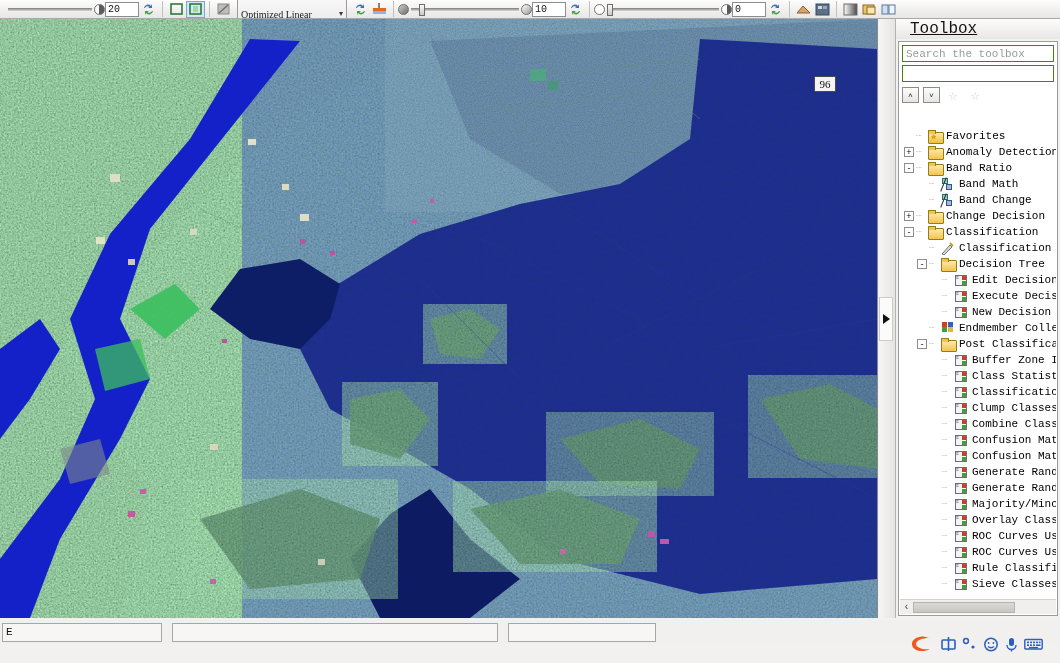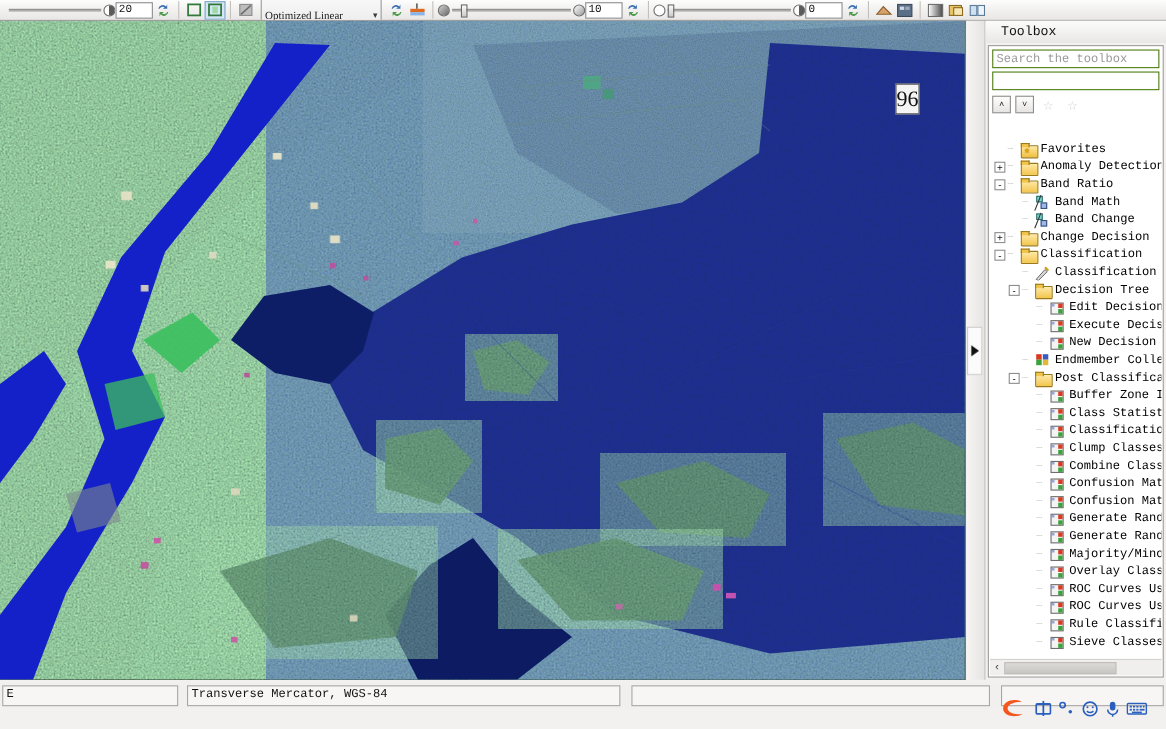"Toolbox" #tb-title { font-size: 12px -> 16px; text-decoration: none -> underline }
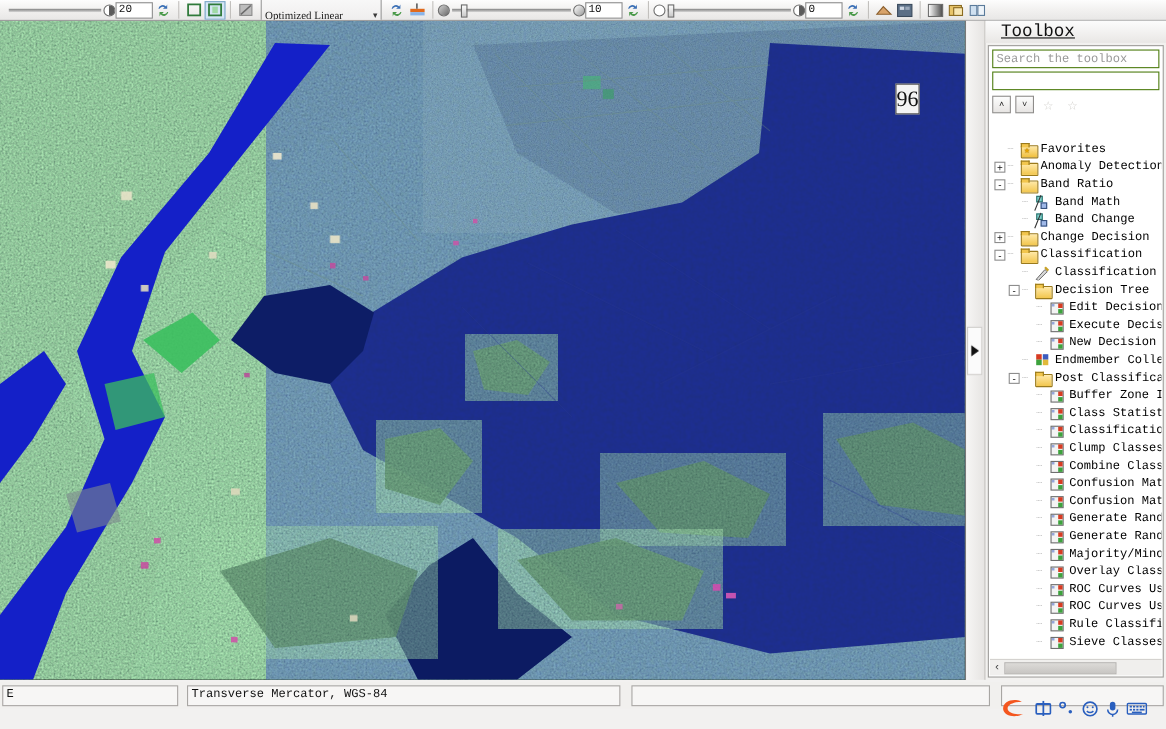"96" #label96 { font-size: 20px -> 11px; height: 28px -> 16px }
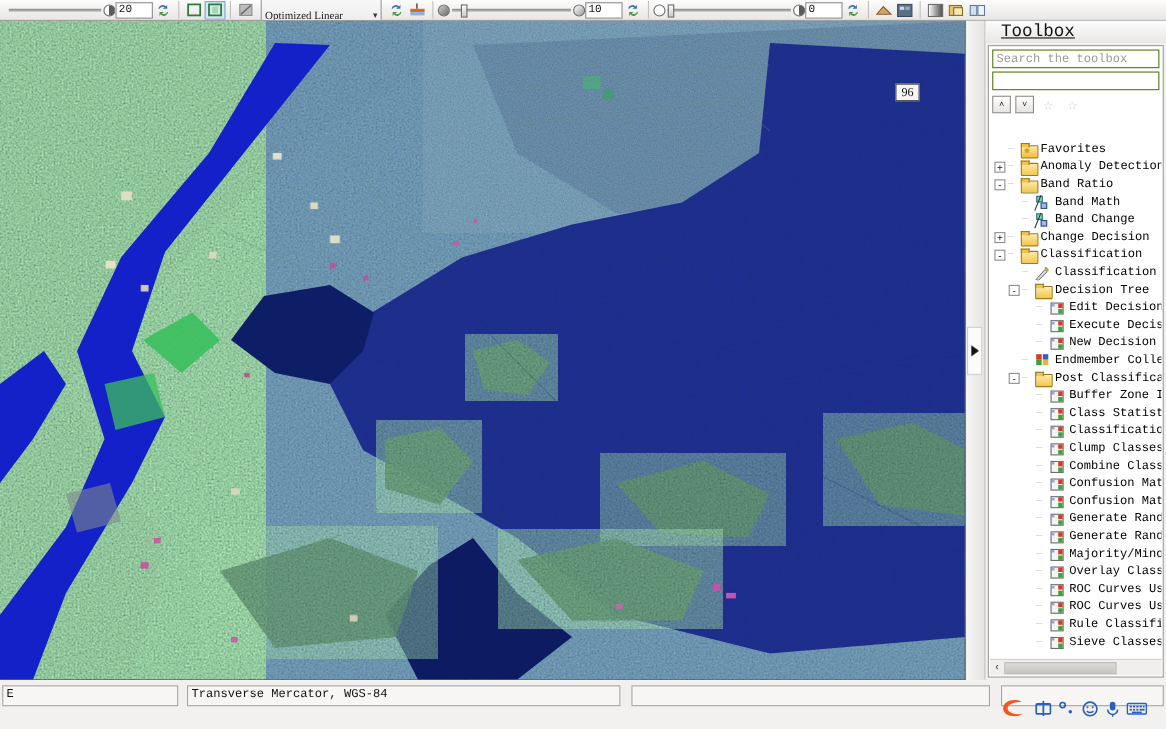"Transverse Mercator, WGS-84" div.status-field { html: <div>Transverse Mercator, WGS-84</div> -> none }
